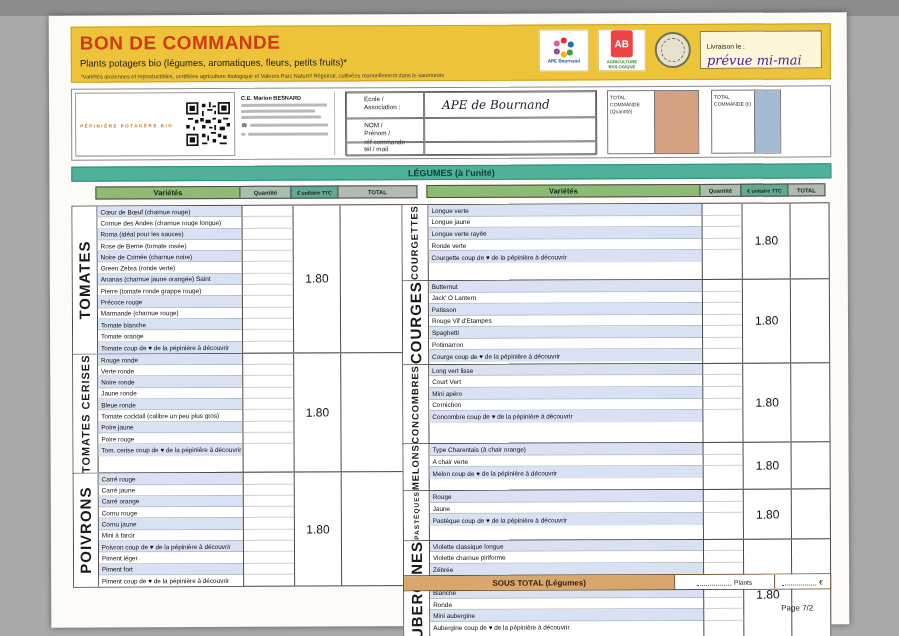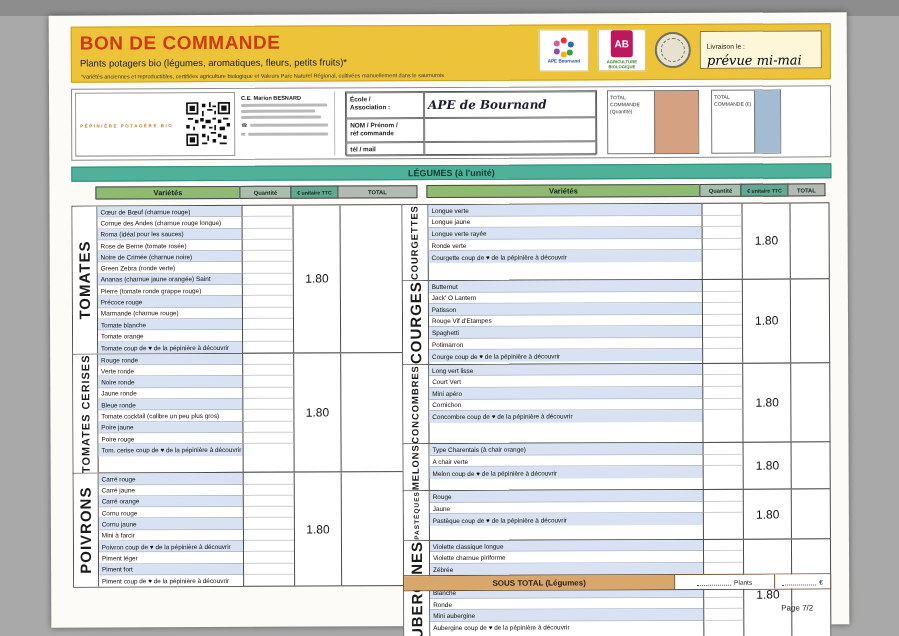"AB" .ab-square { background: #be185d -> #ef4444 }
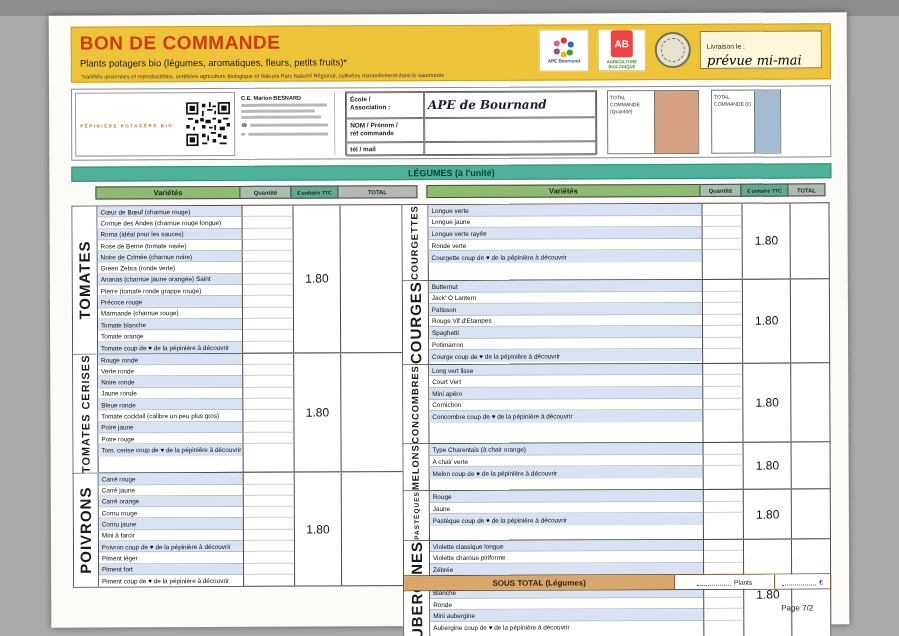"prévue mi-mai" .delivery-value { color: #000000 -> #4c1d95 }
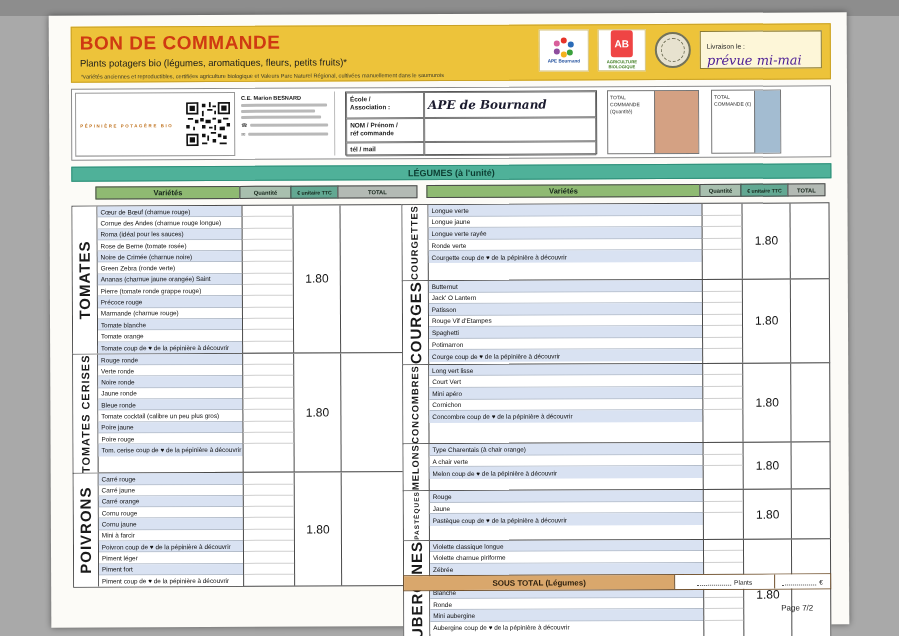"APE de Bournand" .fields > div { font-weight: bold -> none; padding: 2px 3px -> 2px 17px }
